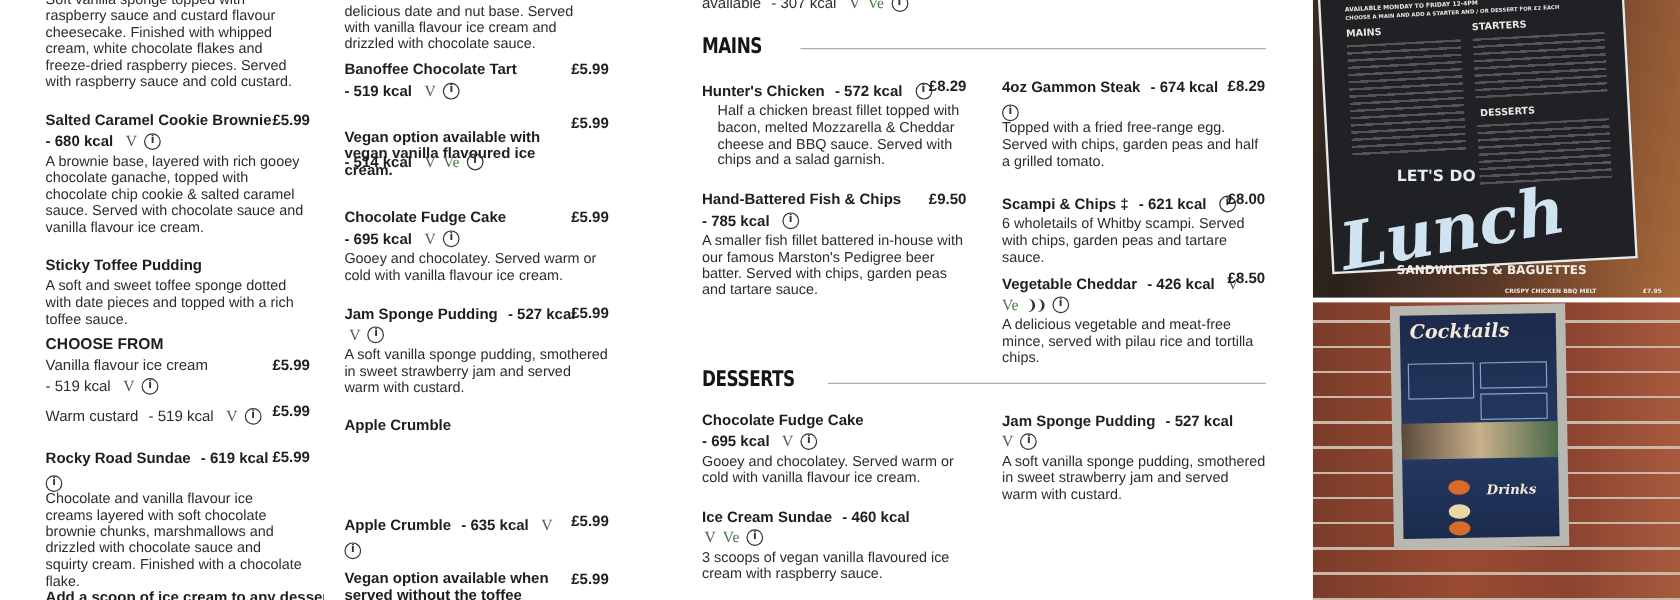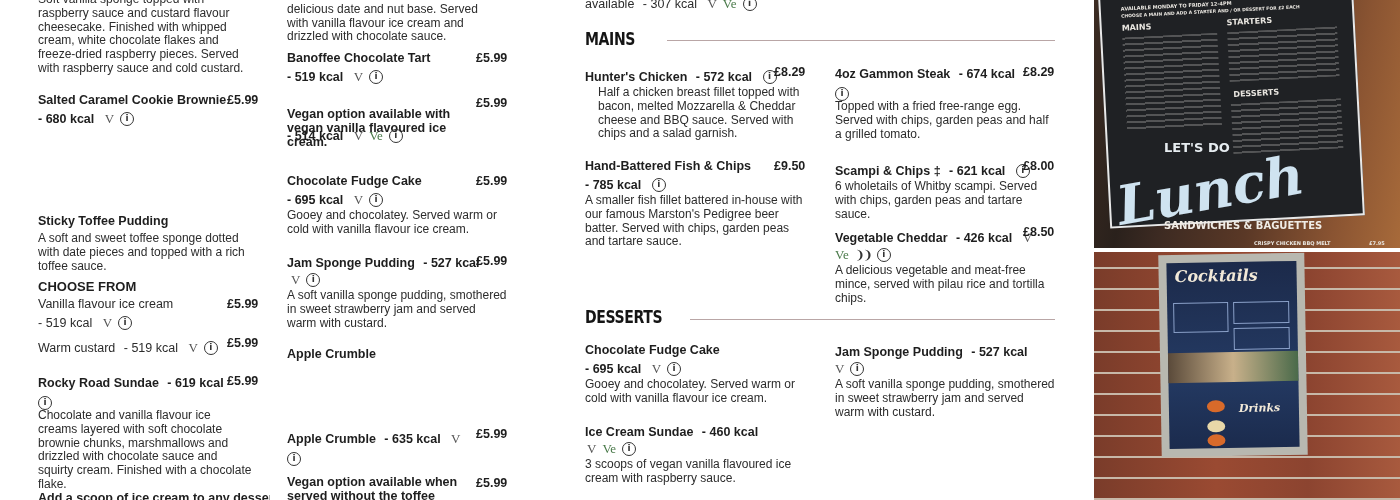"A brownie base, layered with" div.abs { html: none -> <div>A brownie base, layered with rich gooey chocolate ganache, topped with chocolate chip cookie &amp; salted caramel sauce. Served with chocolate sauce and vanilla flavour ice cream.</div> }
